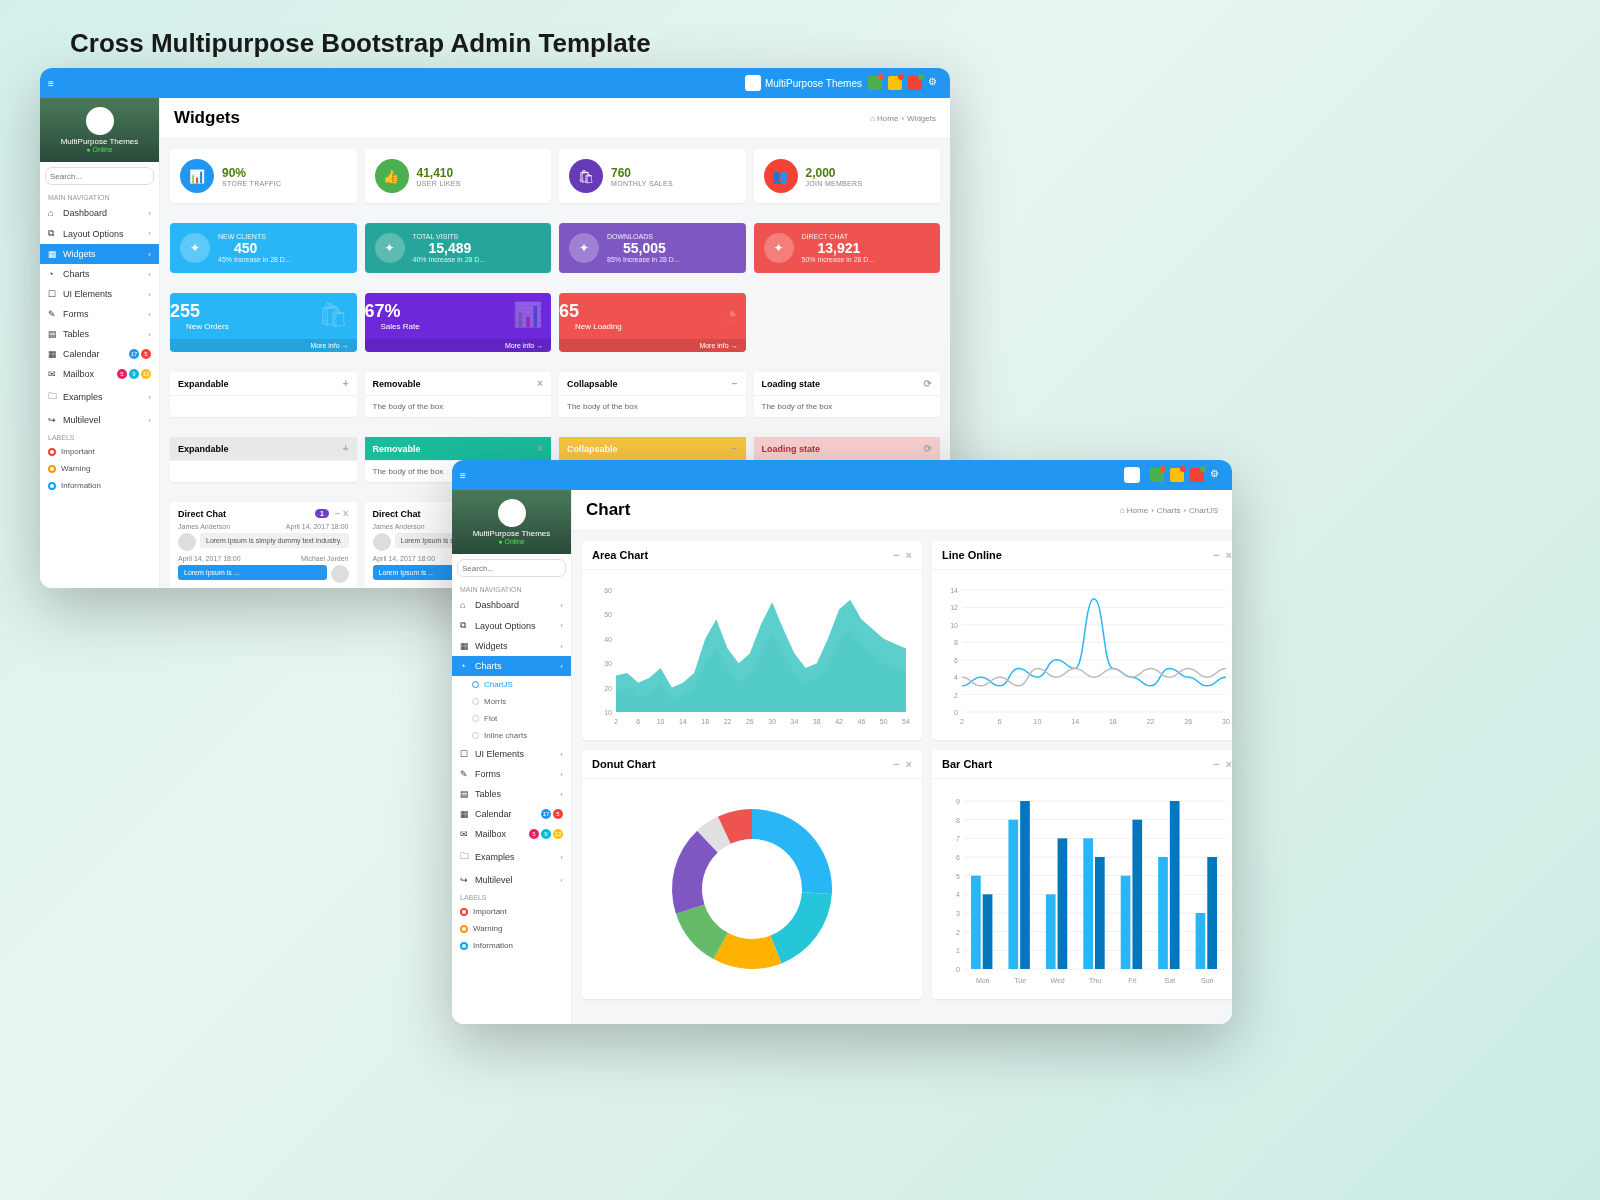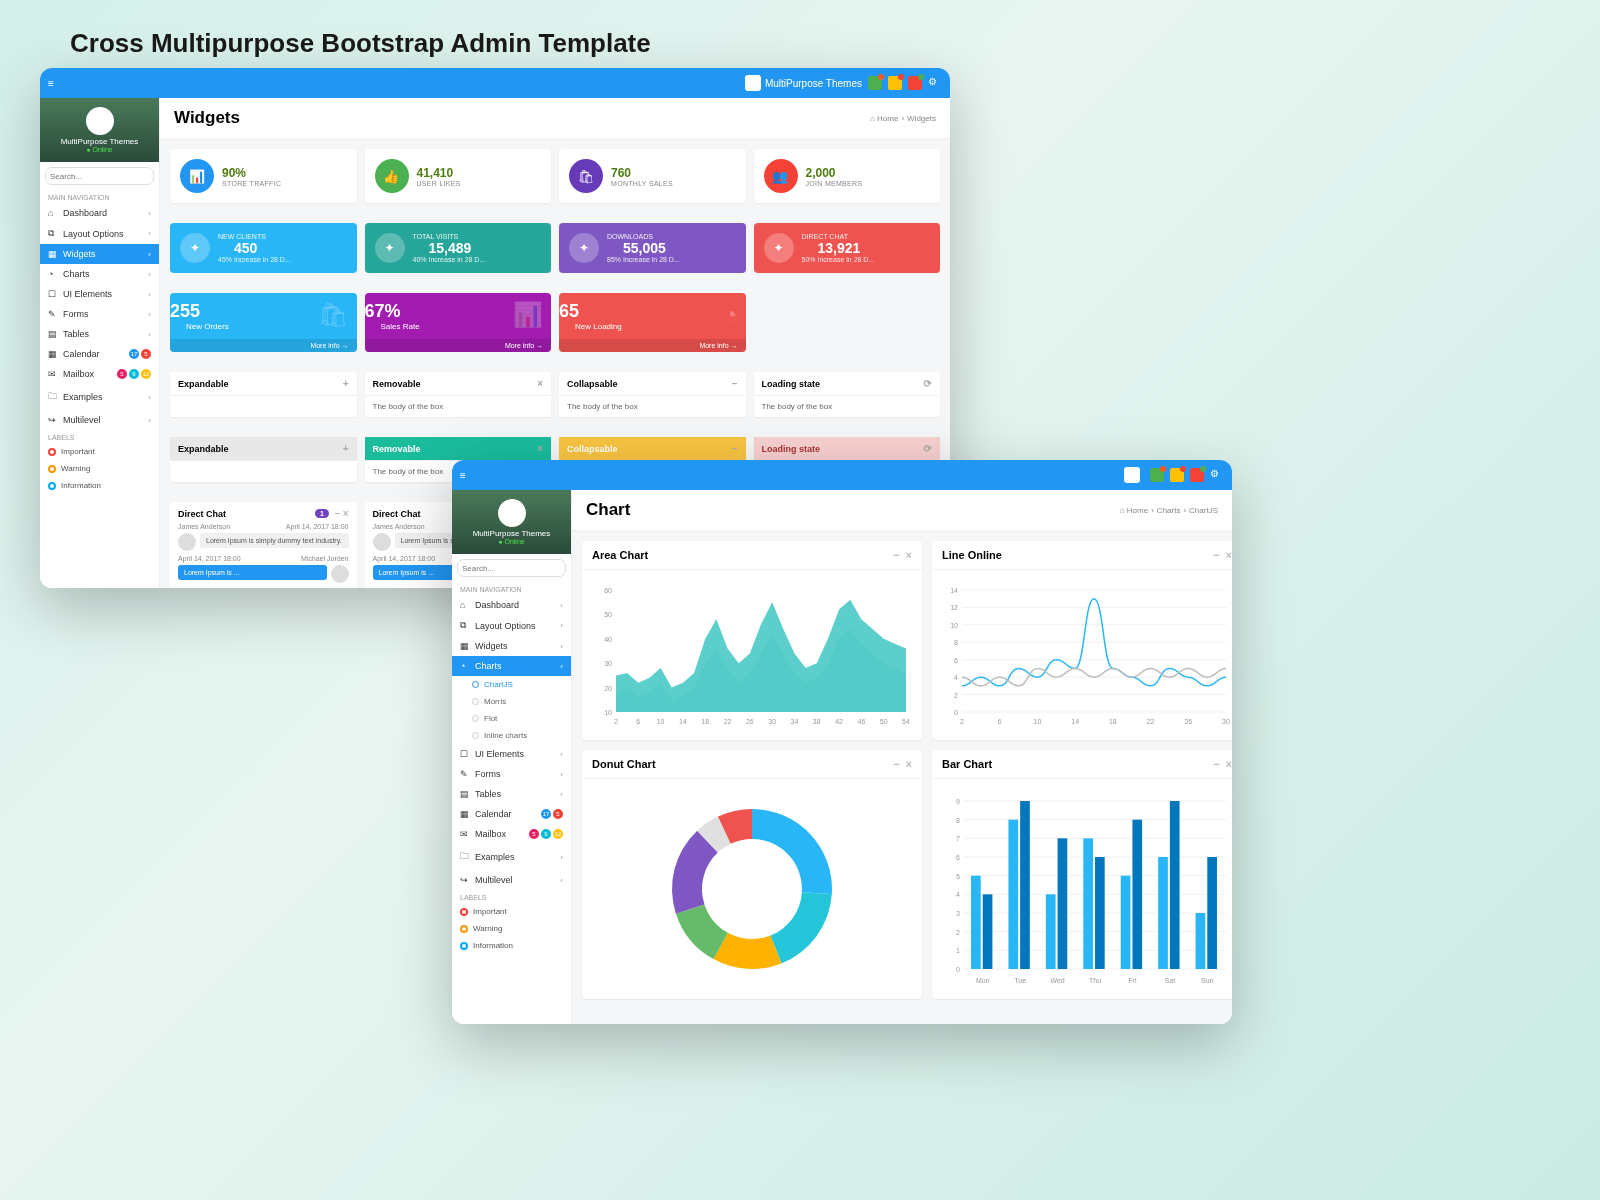"67%" div.card3 { background: #a21caf -> #6d28d9 }
